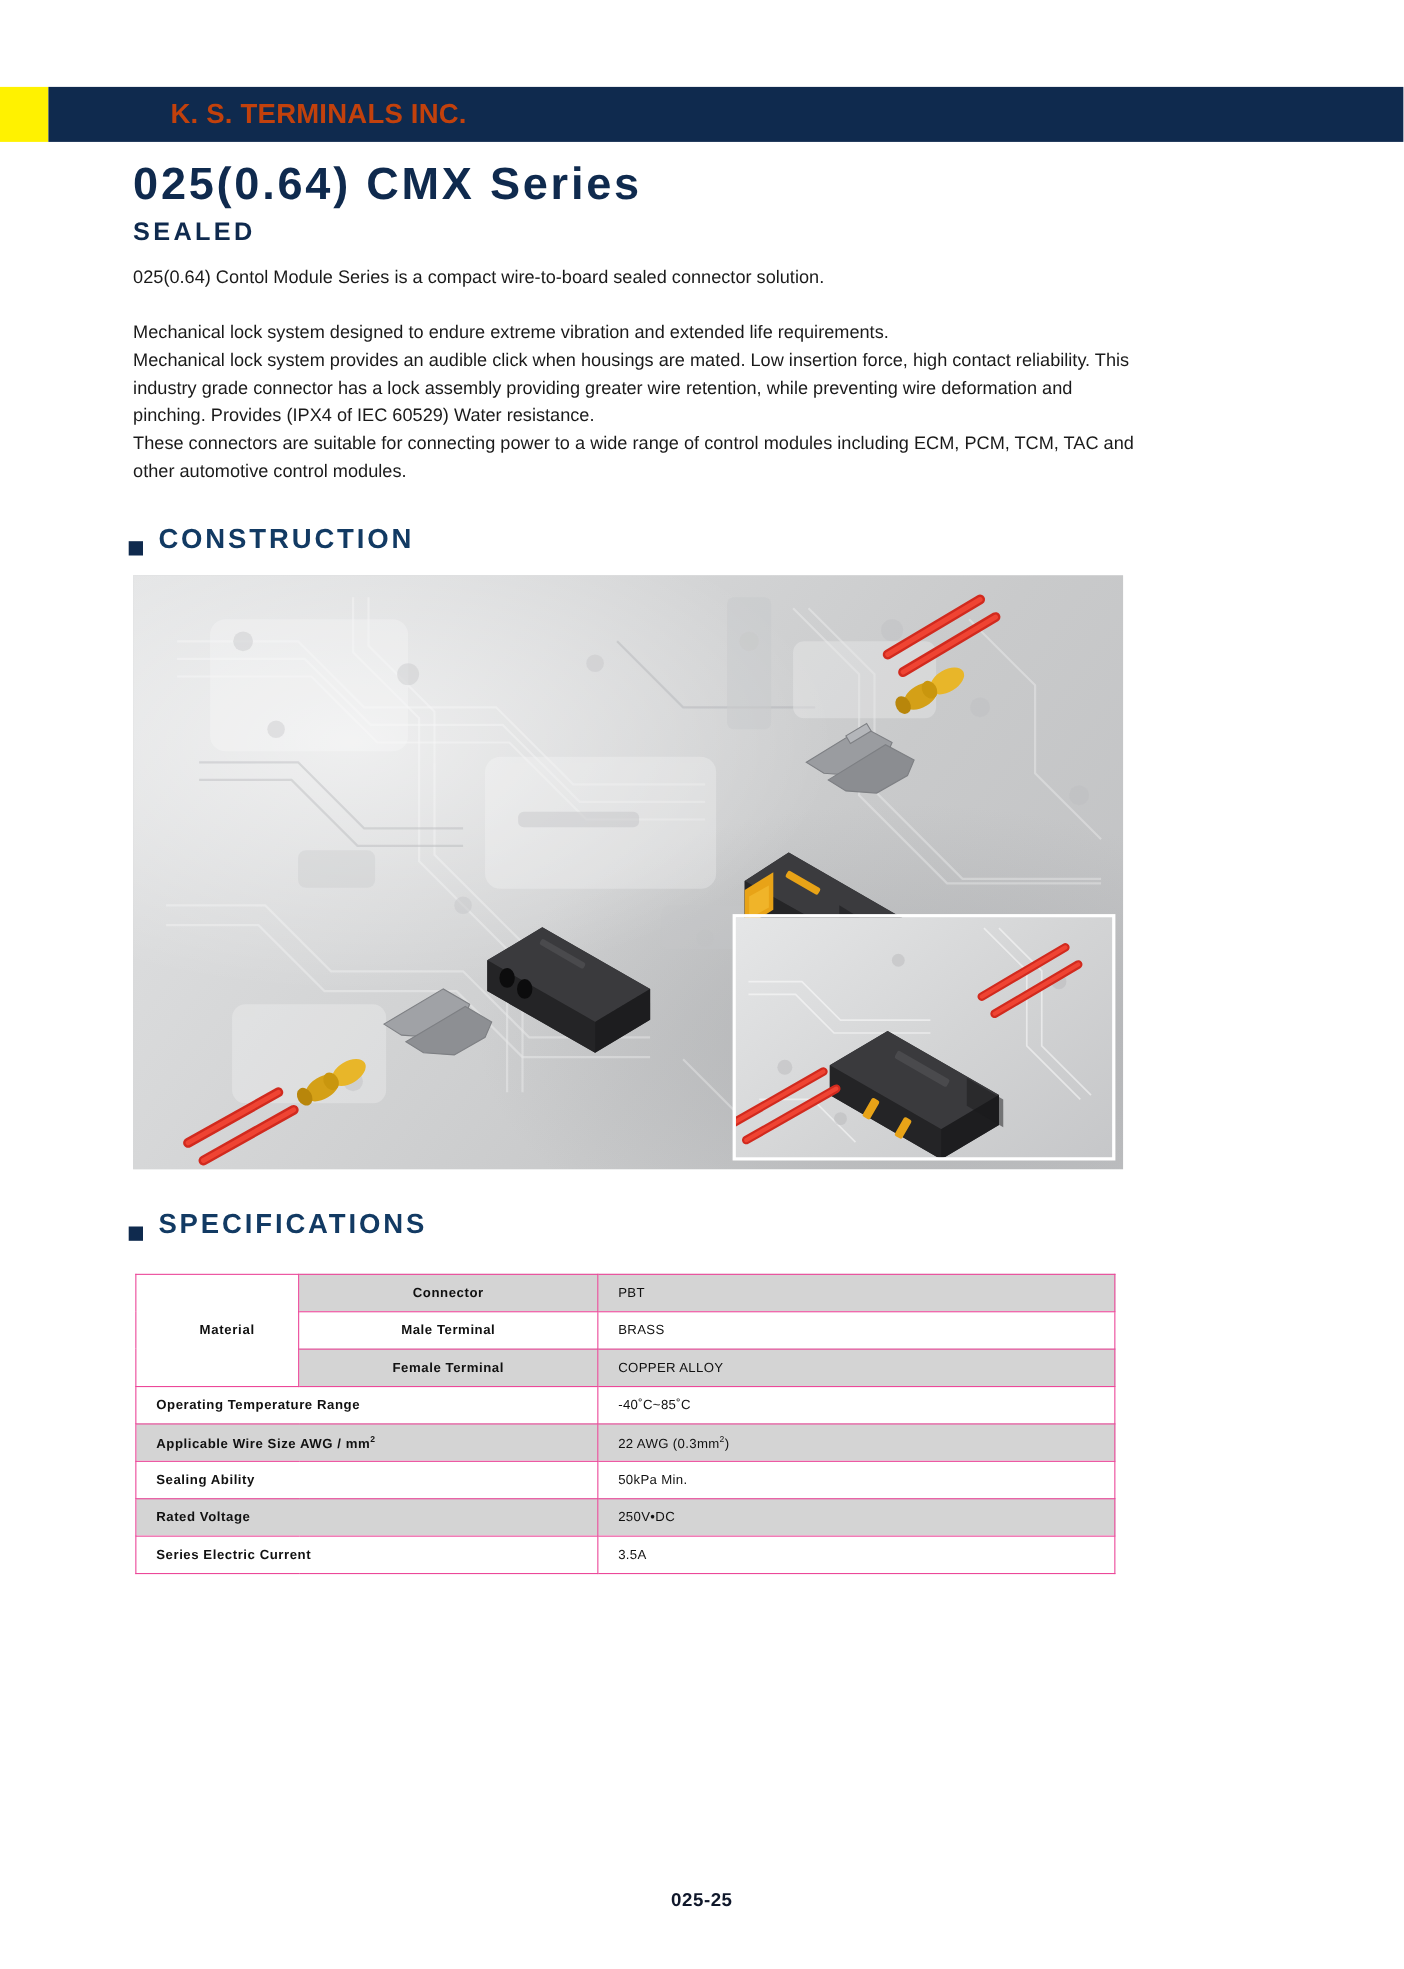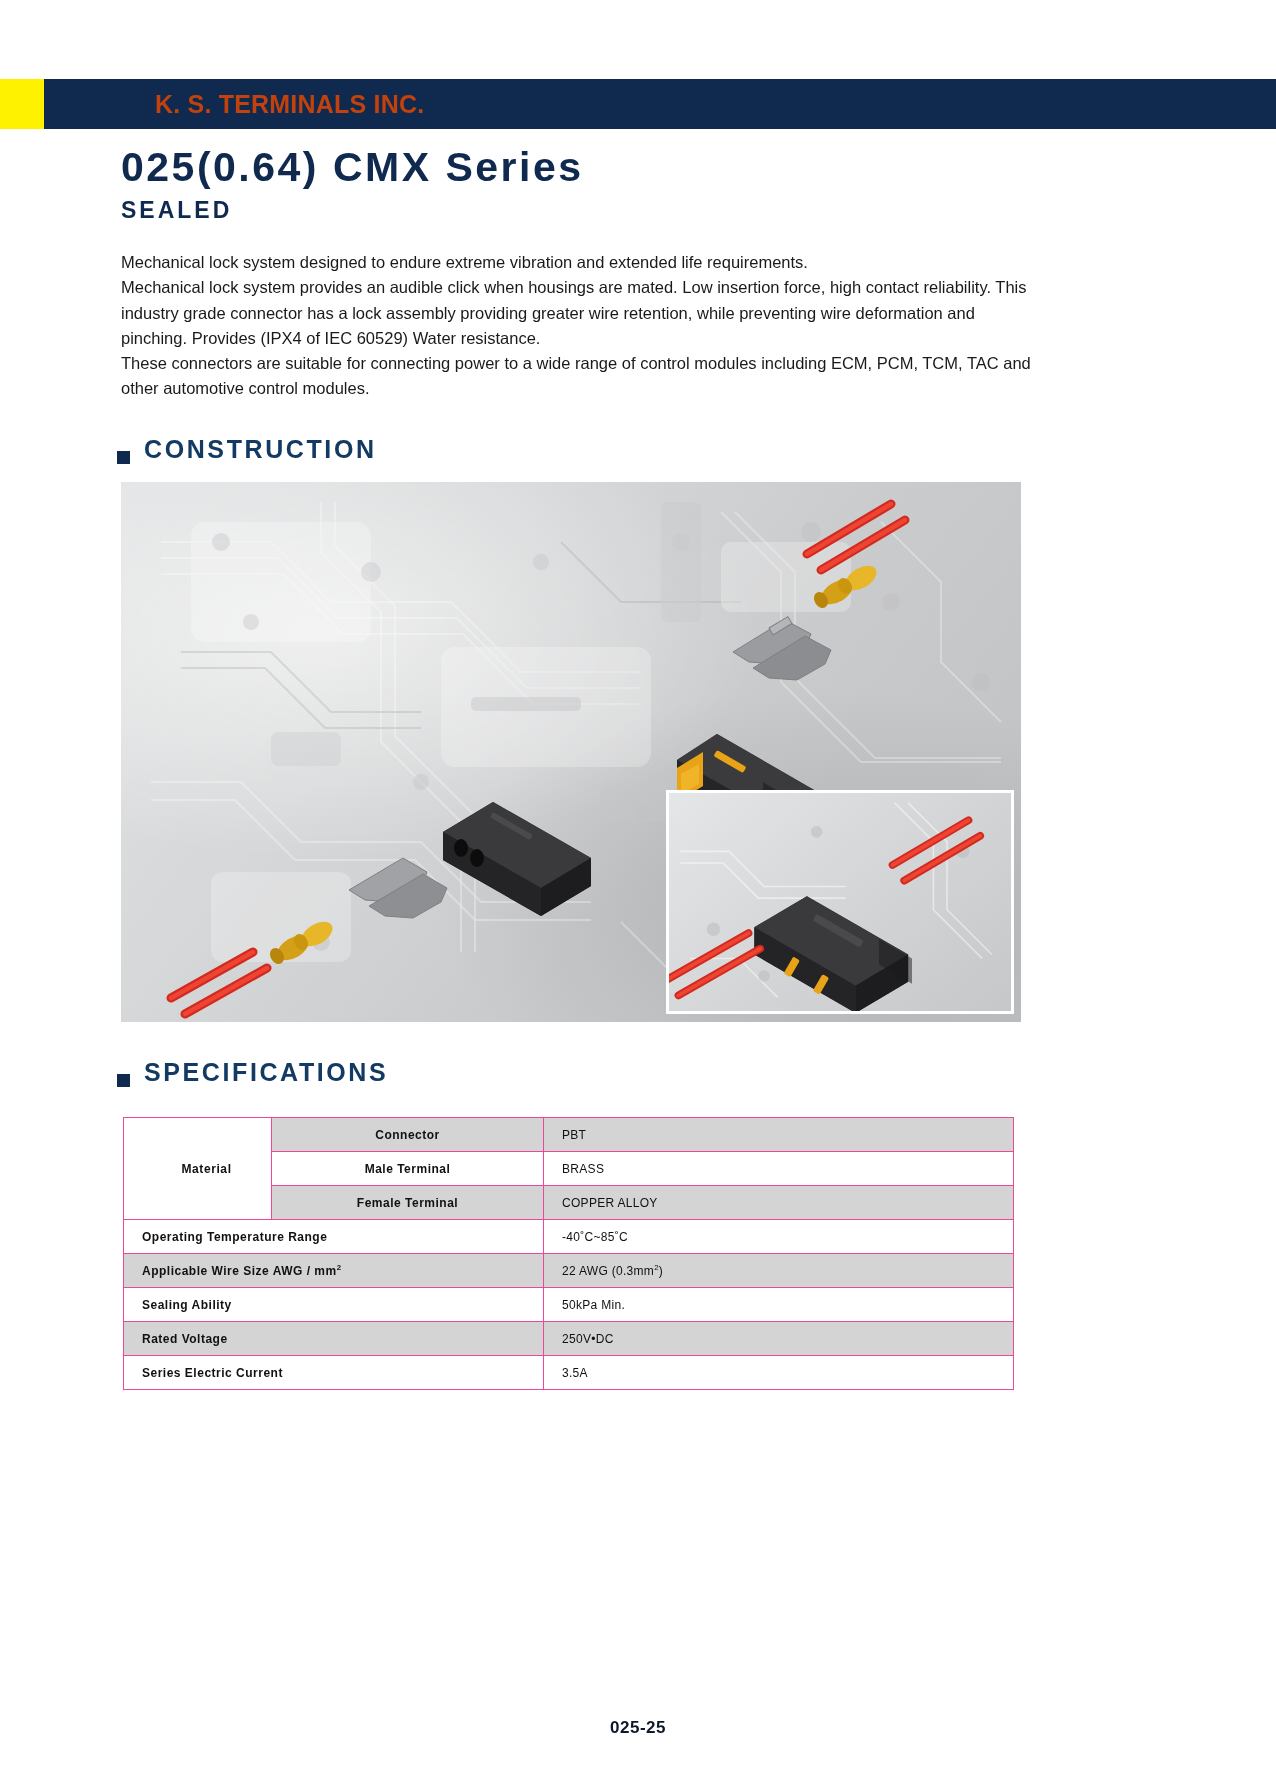"025(0.64) Contol Module Series is" div.lead { html: none -> <div>025(0.64) Contol Module Series is a compact wire-to-board sealed connector solution.</div> }
